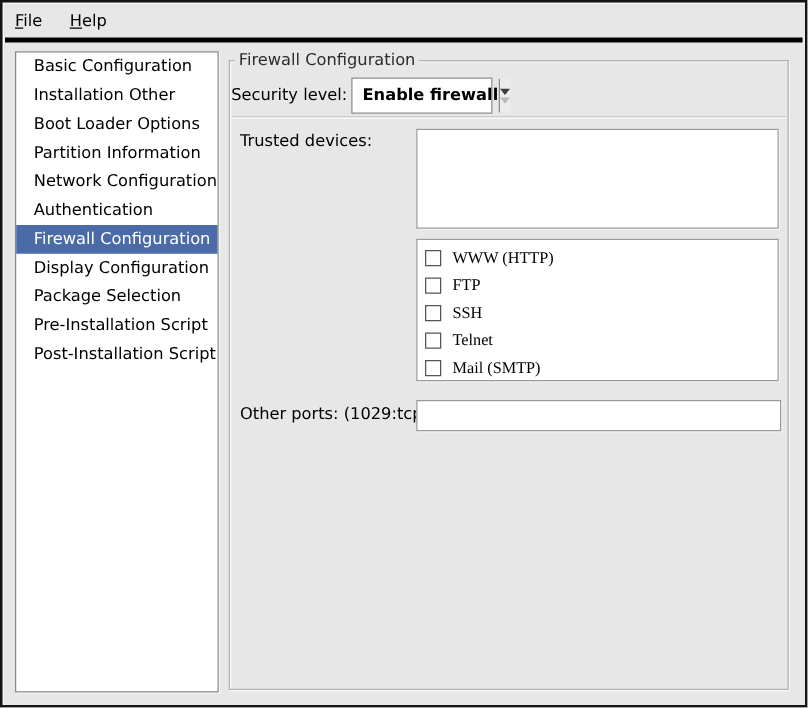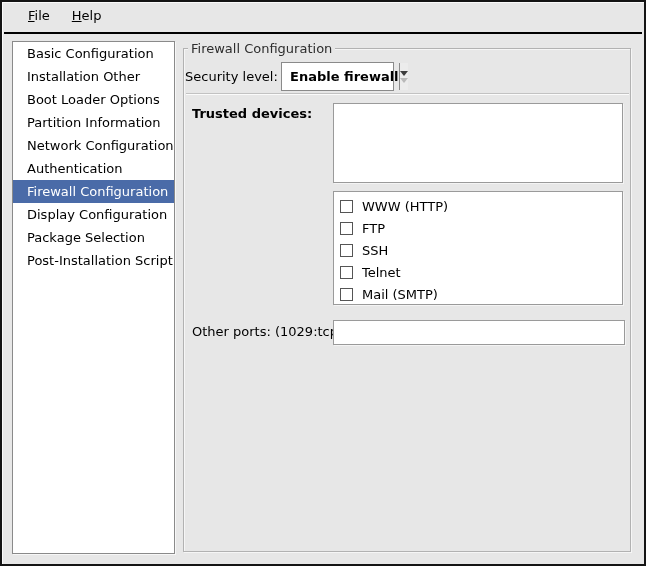"File" .menubar { align-items: flex-start -> center; border-bottom: 2px solid #000000 -> 4px solid #000000; padding-left: 16px -> 0 }
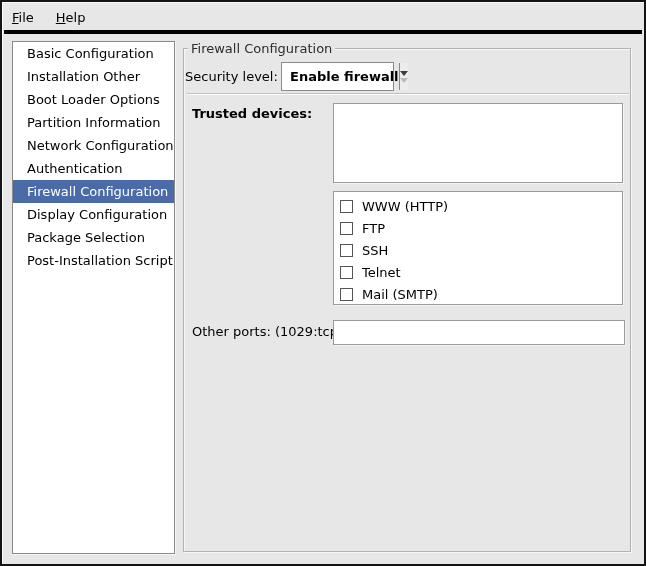"Trusted devices:" .lbl-devices { font-weight: bold -> none }
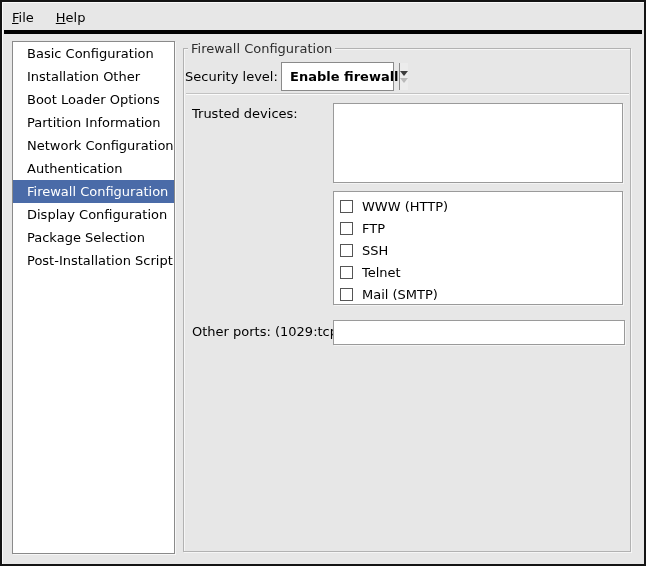"WWW (HTTP)" .service-row { font-family: none -> Liberation Serif, serif }
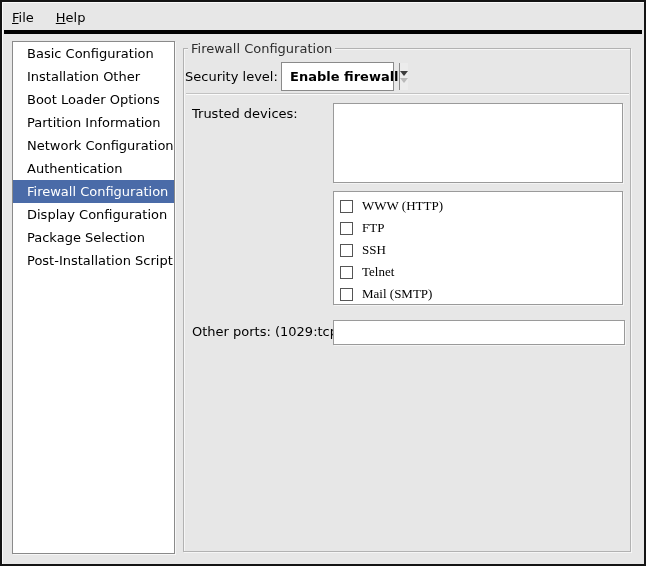"Pre-Installation Script" div.side-item { html: none -> <div>Pre-Installation Script</div> }
